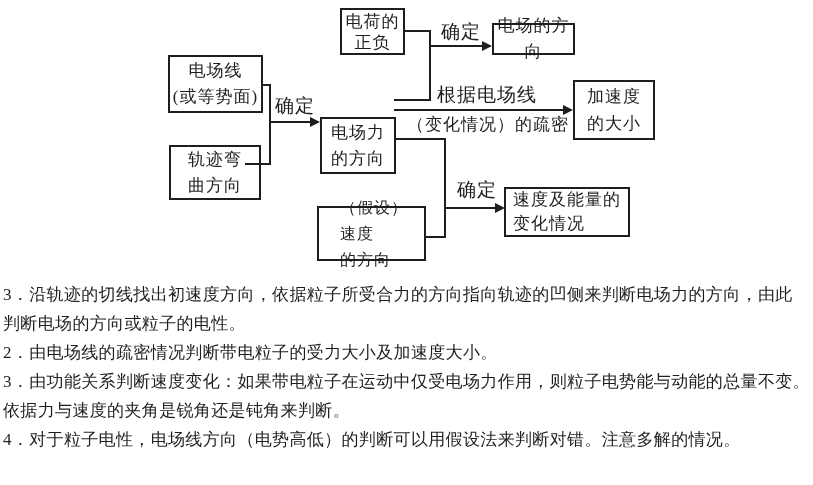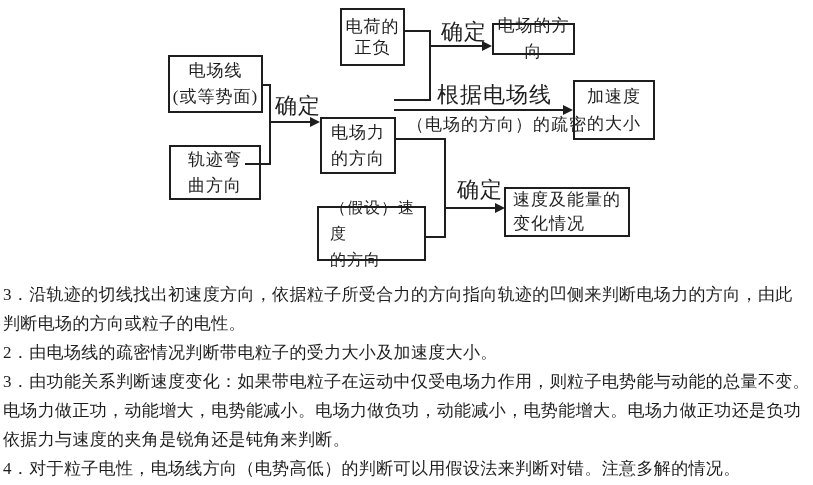"电荷的" div.dbox { height: 58px -> 47px }
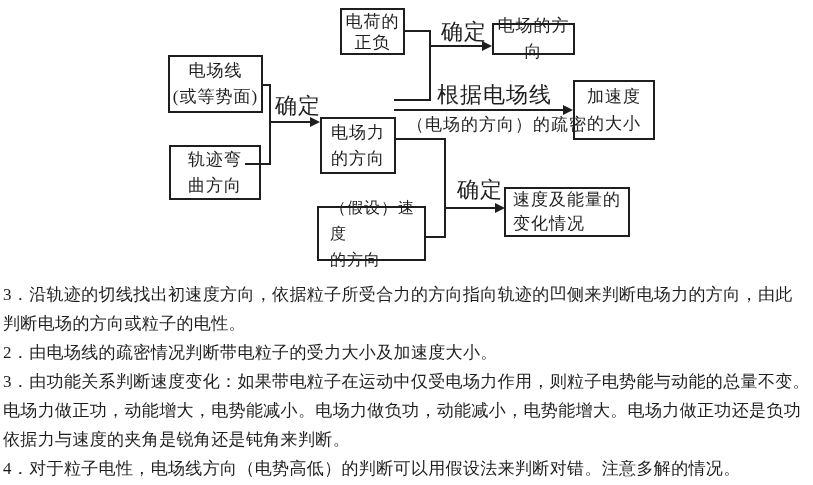"确定" .dlabel { font-size: 22px -> 19px }
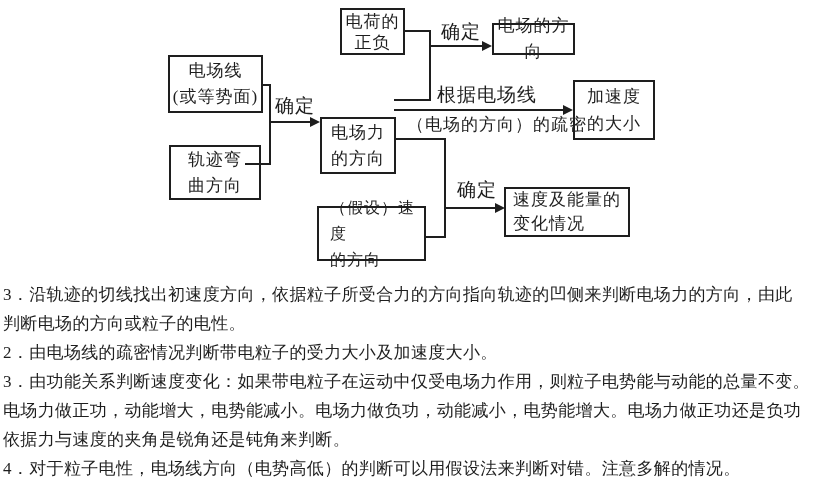"（电场的方向）的疏密" div.dlabel { text: 电场的方向 -> 变化情况 }
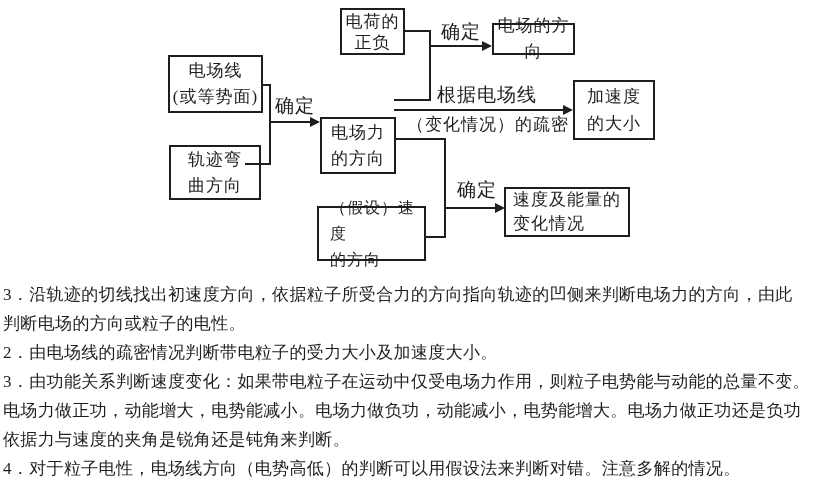"（假设）速度" div.dbox { padding-left: 11px -> 21px }
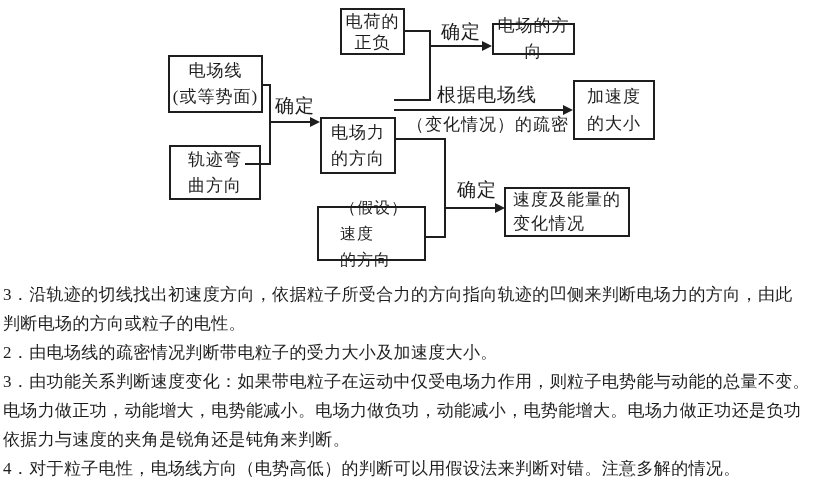"电场力做正功，动能增大，电势能减小。电场力做负功，动能减小，电势能增大。电场力做" div.note-line { html: <div>电场力做正功，动能增大，电势能减小。电场力做负功，动能减小，电势能增大。电场力做正功还是负功</div> -> none }
